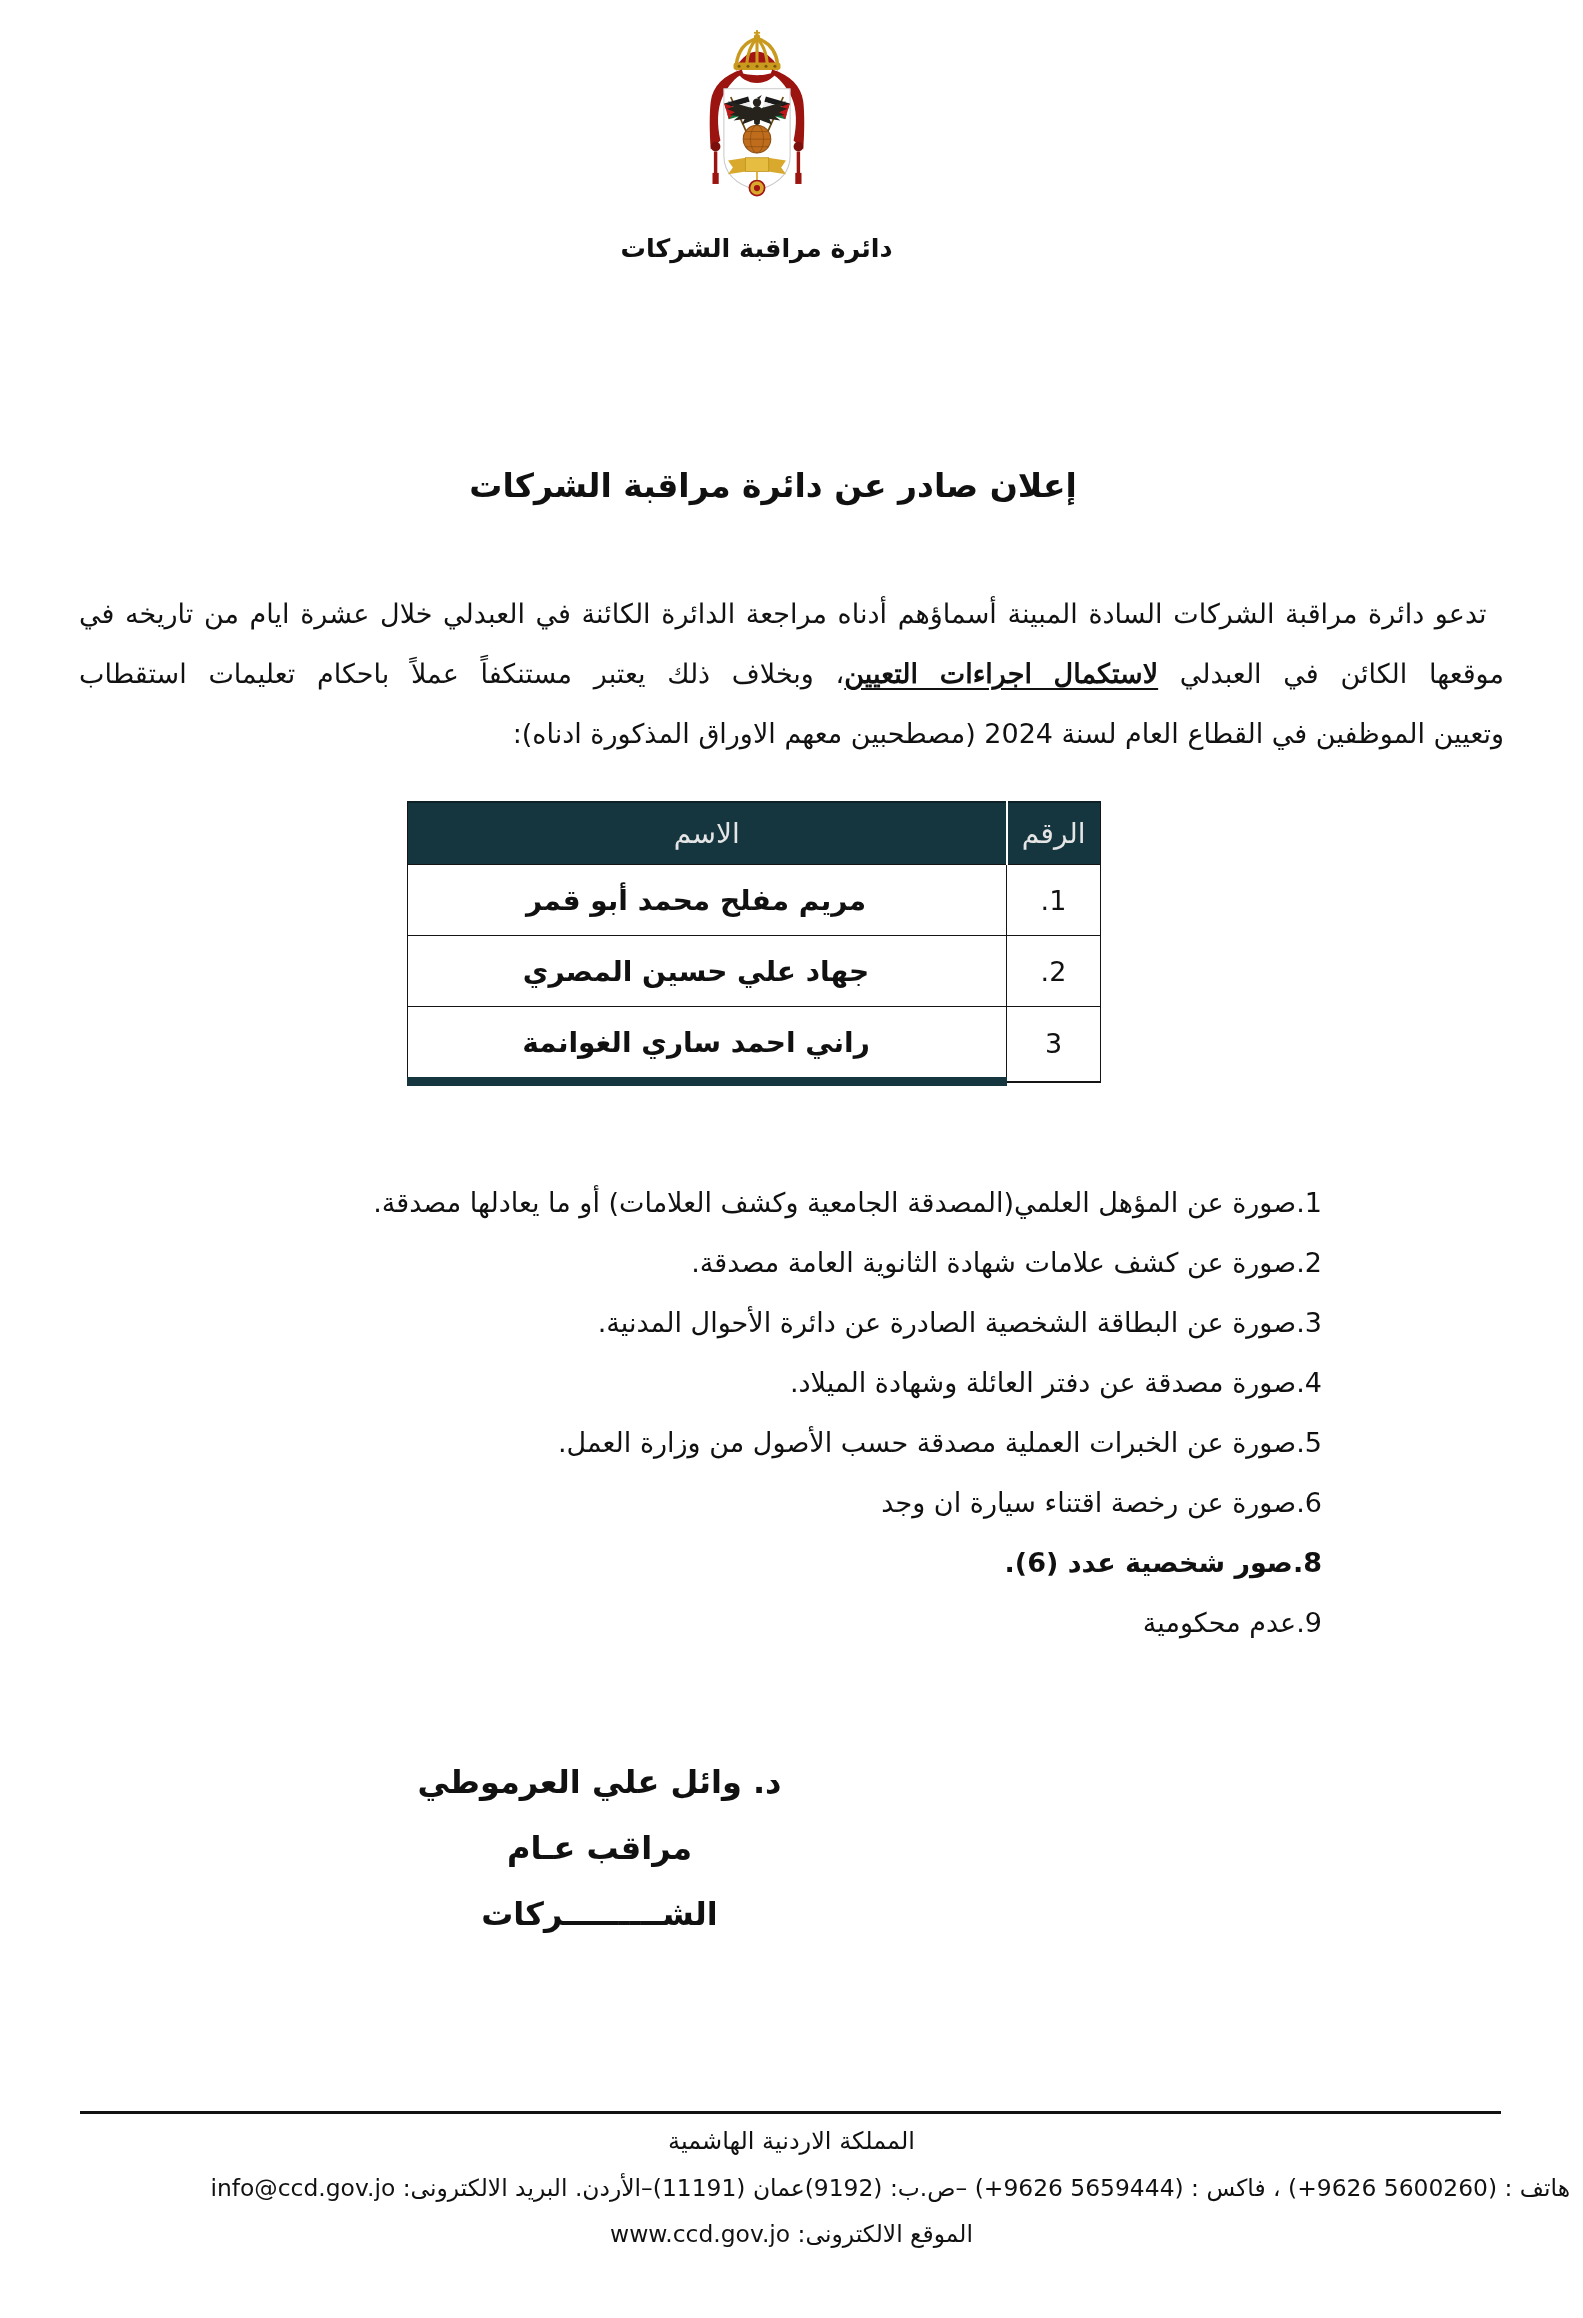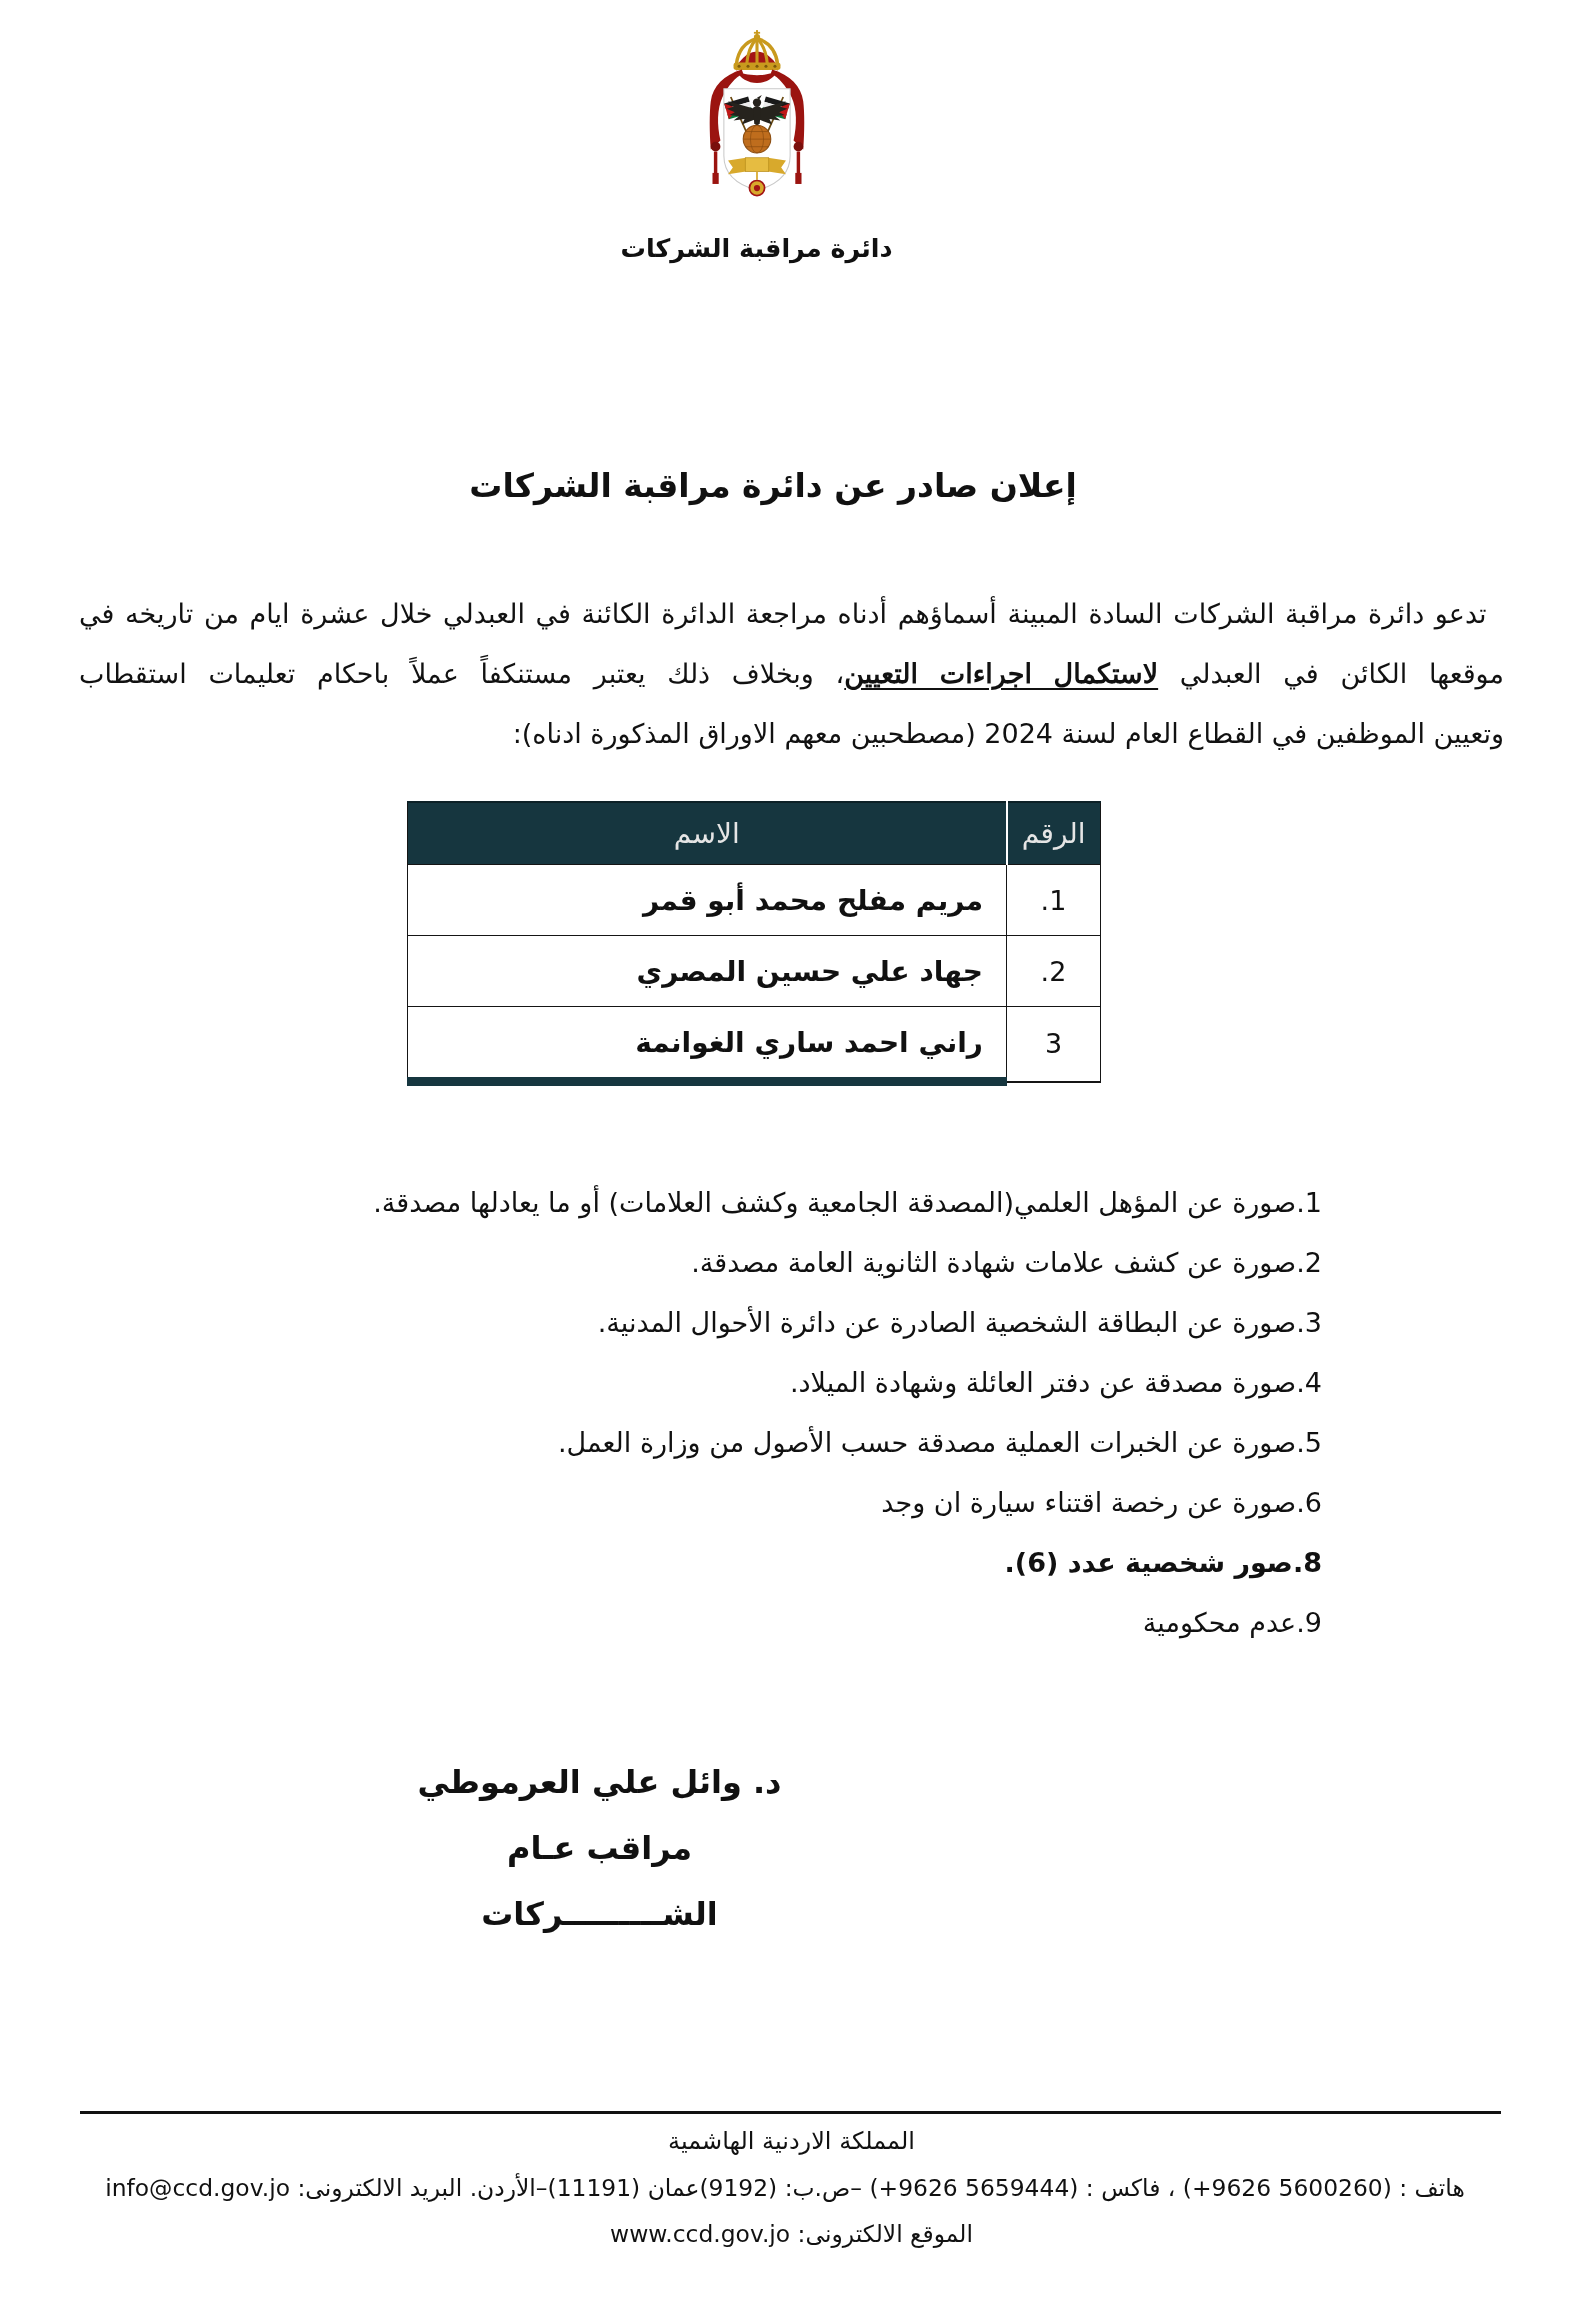"مريم مفلح محمد أبو قمر" .names-table td.cell-name { text-align: right -> center }
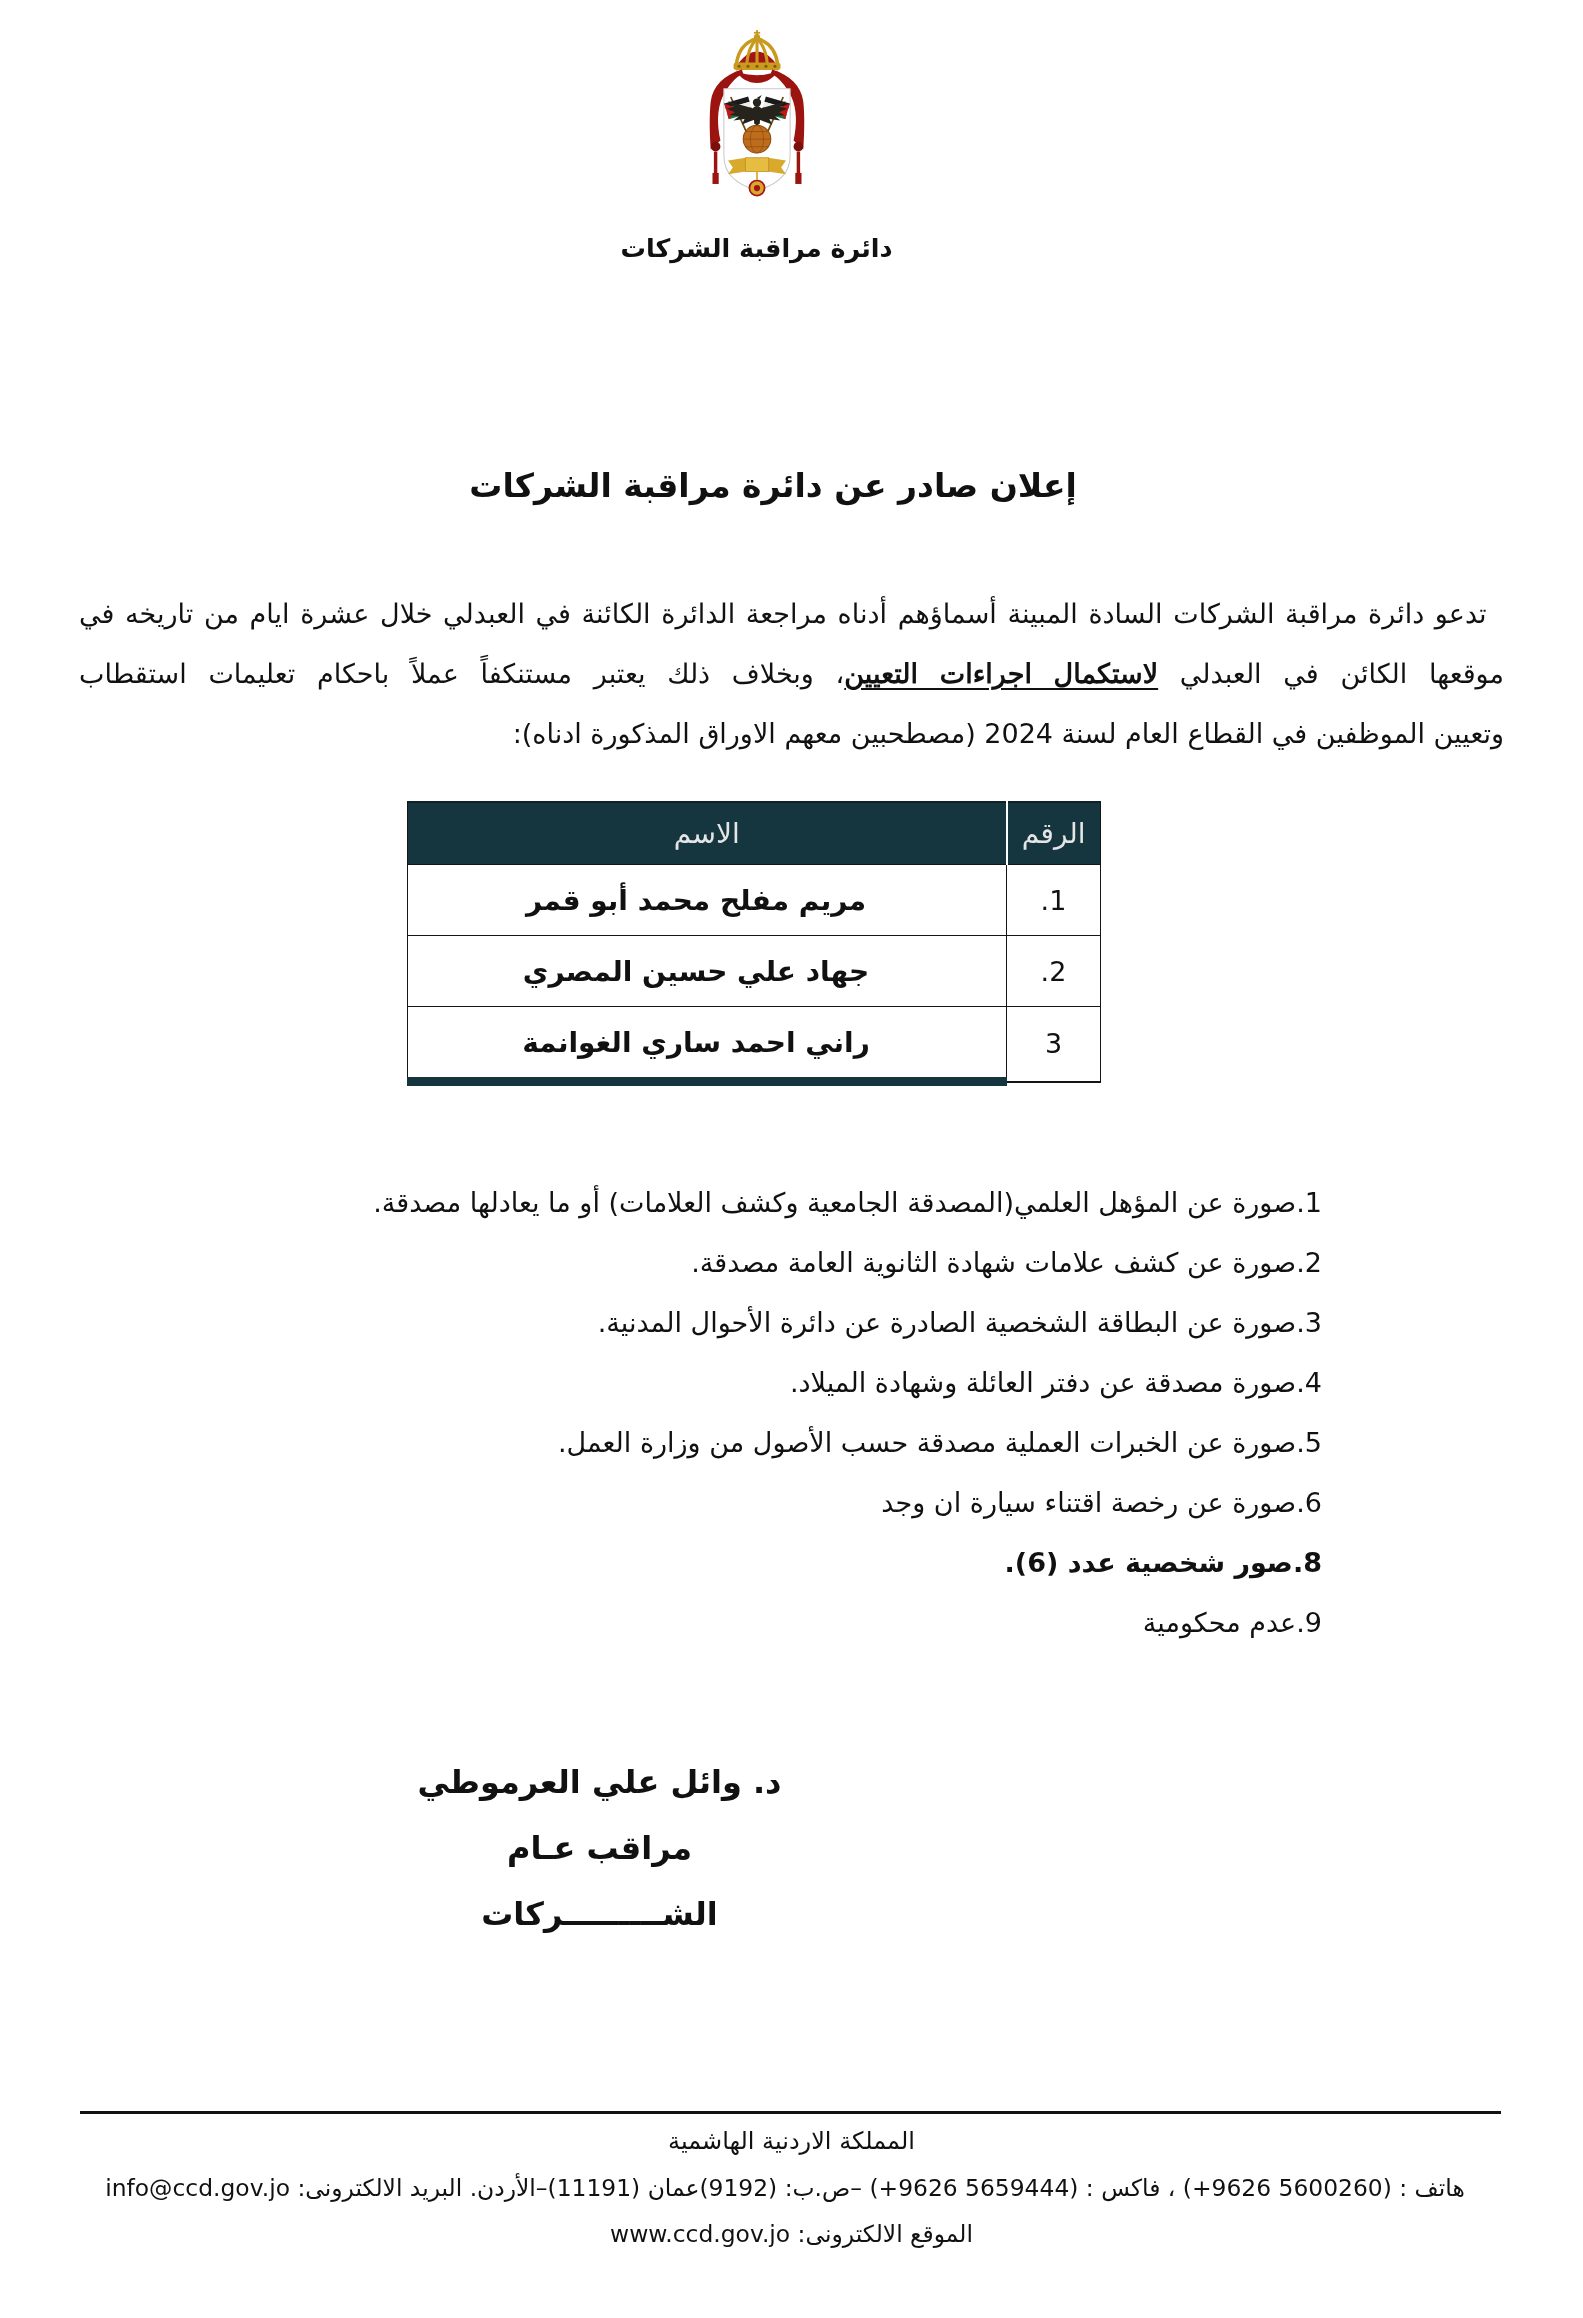"هاتف : (+9626 5600260‬) ،" .footer-contact { text-align: center -> right }
